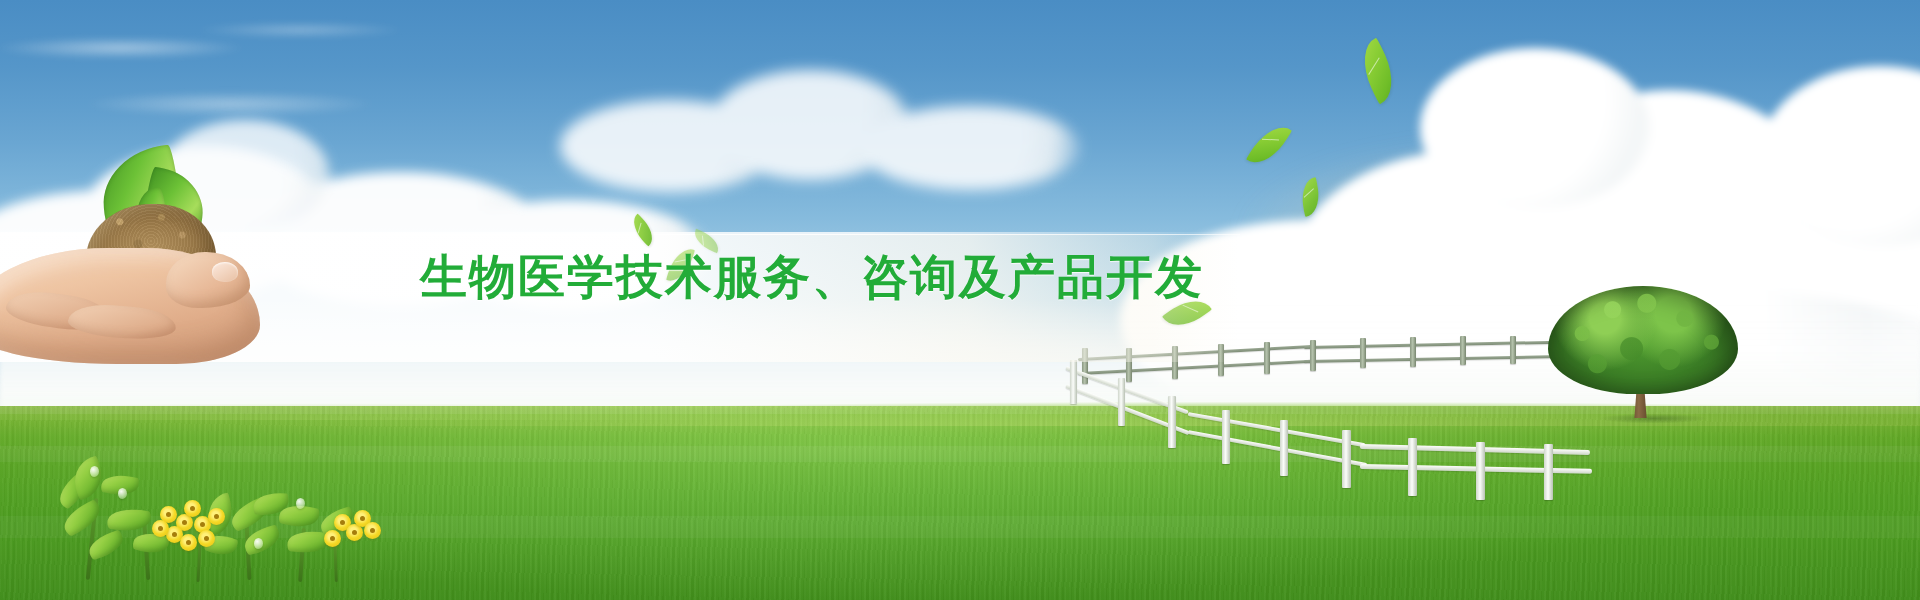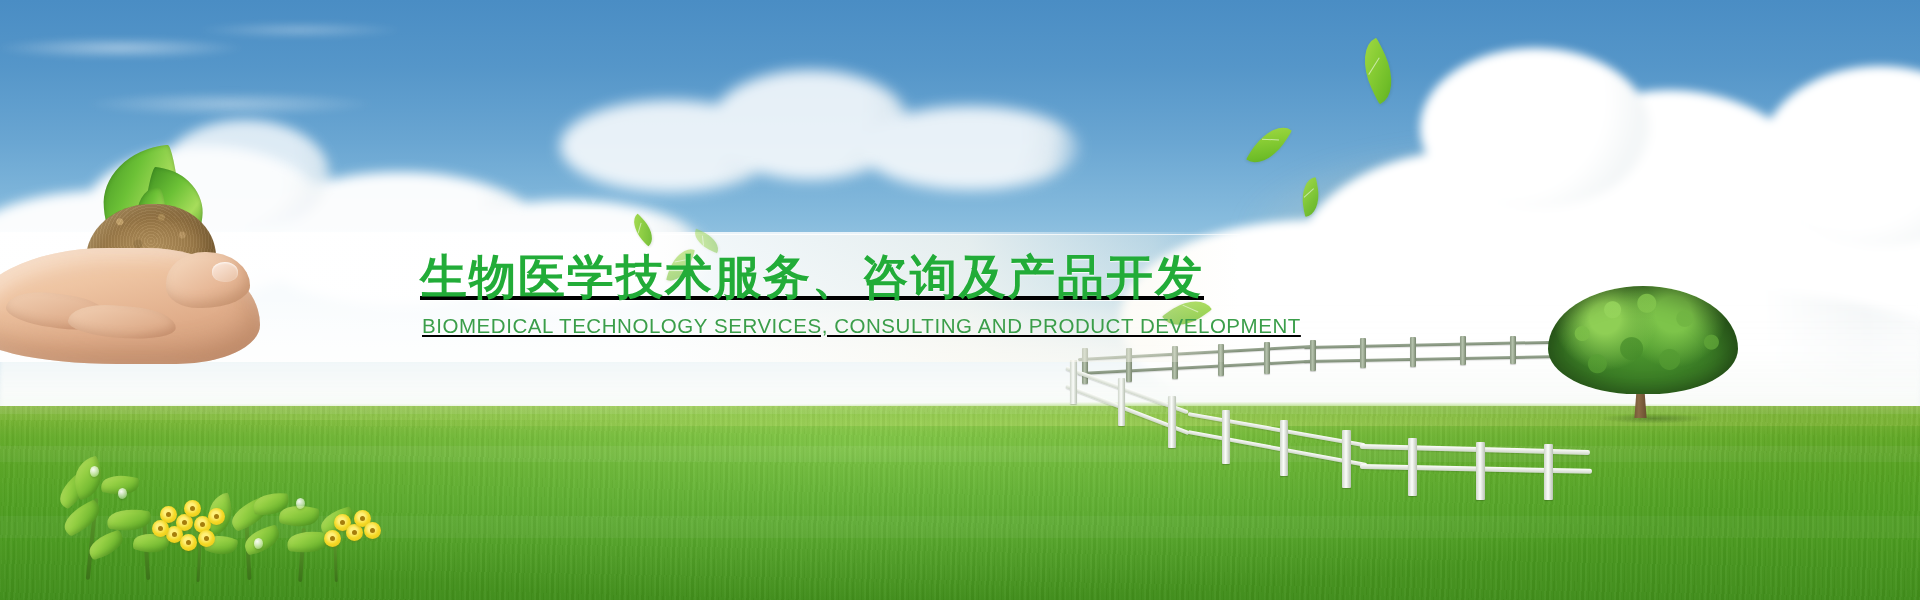"生物医学技术服务、咨询及产品开发" .copy { text-decoration: underline -> none }
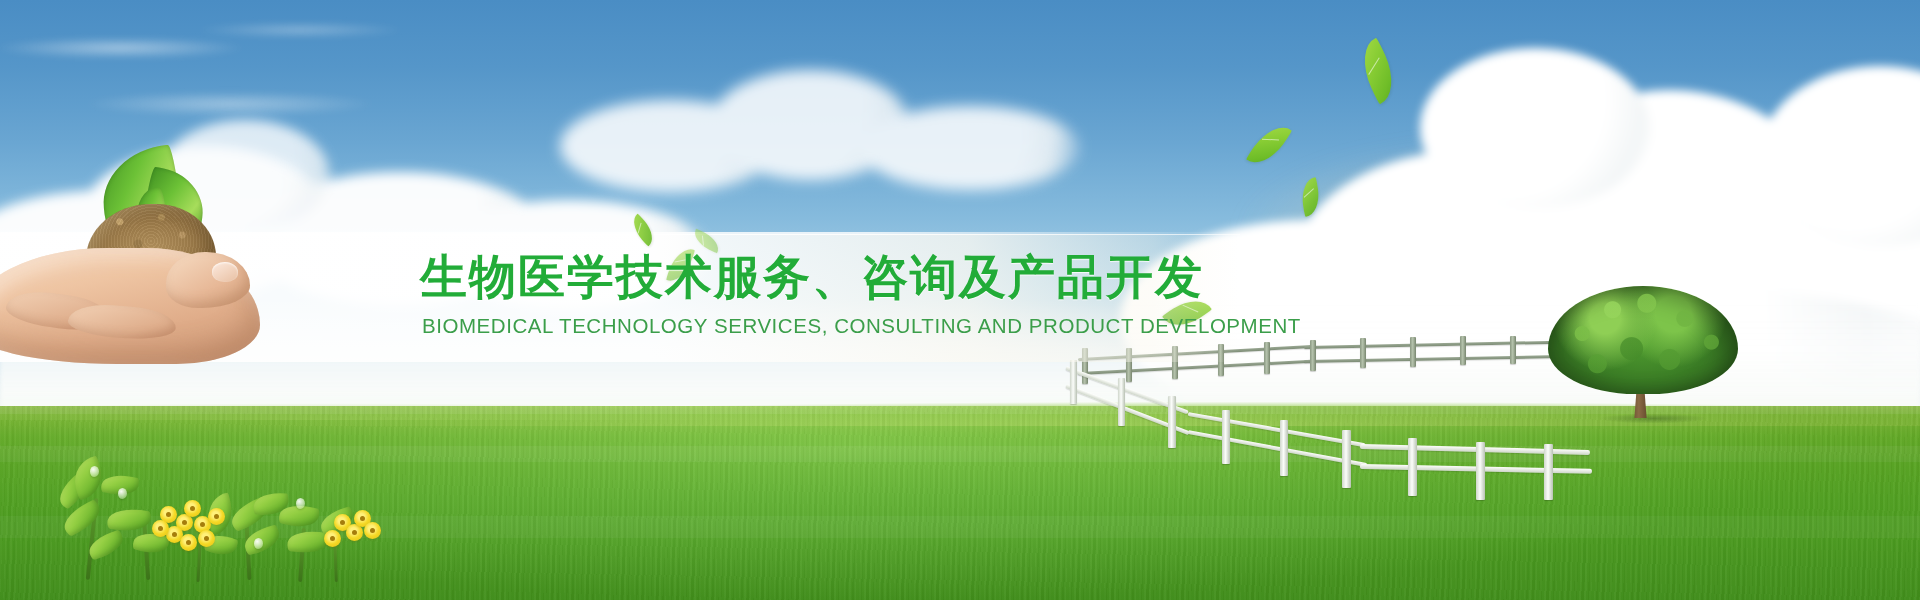"BIOMEDICAL TECHNOLOGY SERVICES," p.subhead { html: <p>BIOMEDICAL TECHNOLOGY SERVICES, CONSULTING AND PRODUCT DEVELOPMENT</p> -> none }
